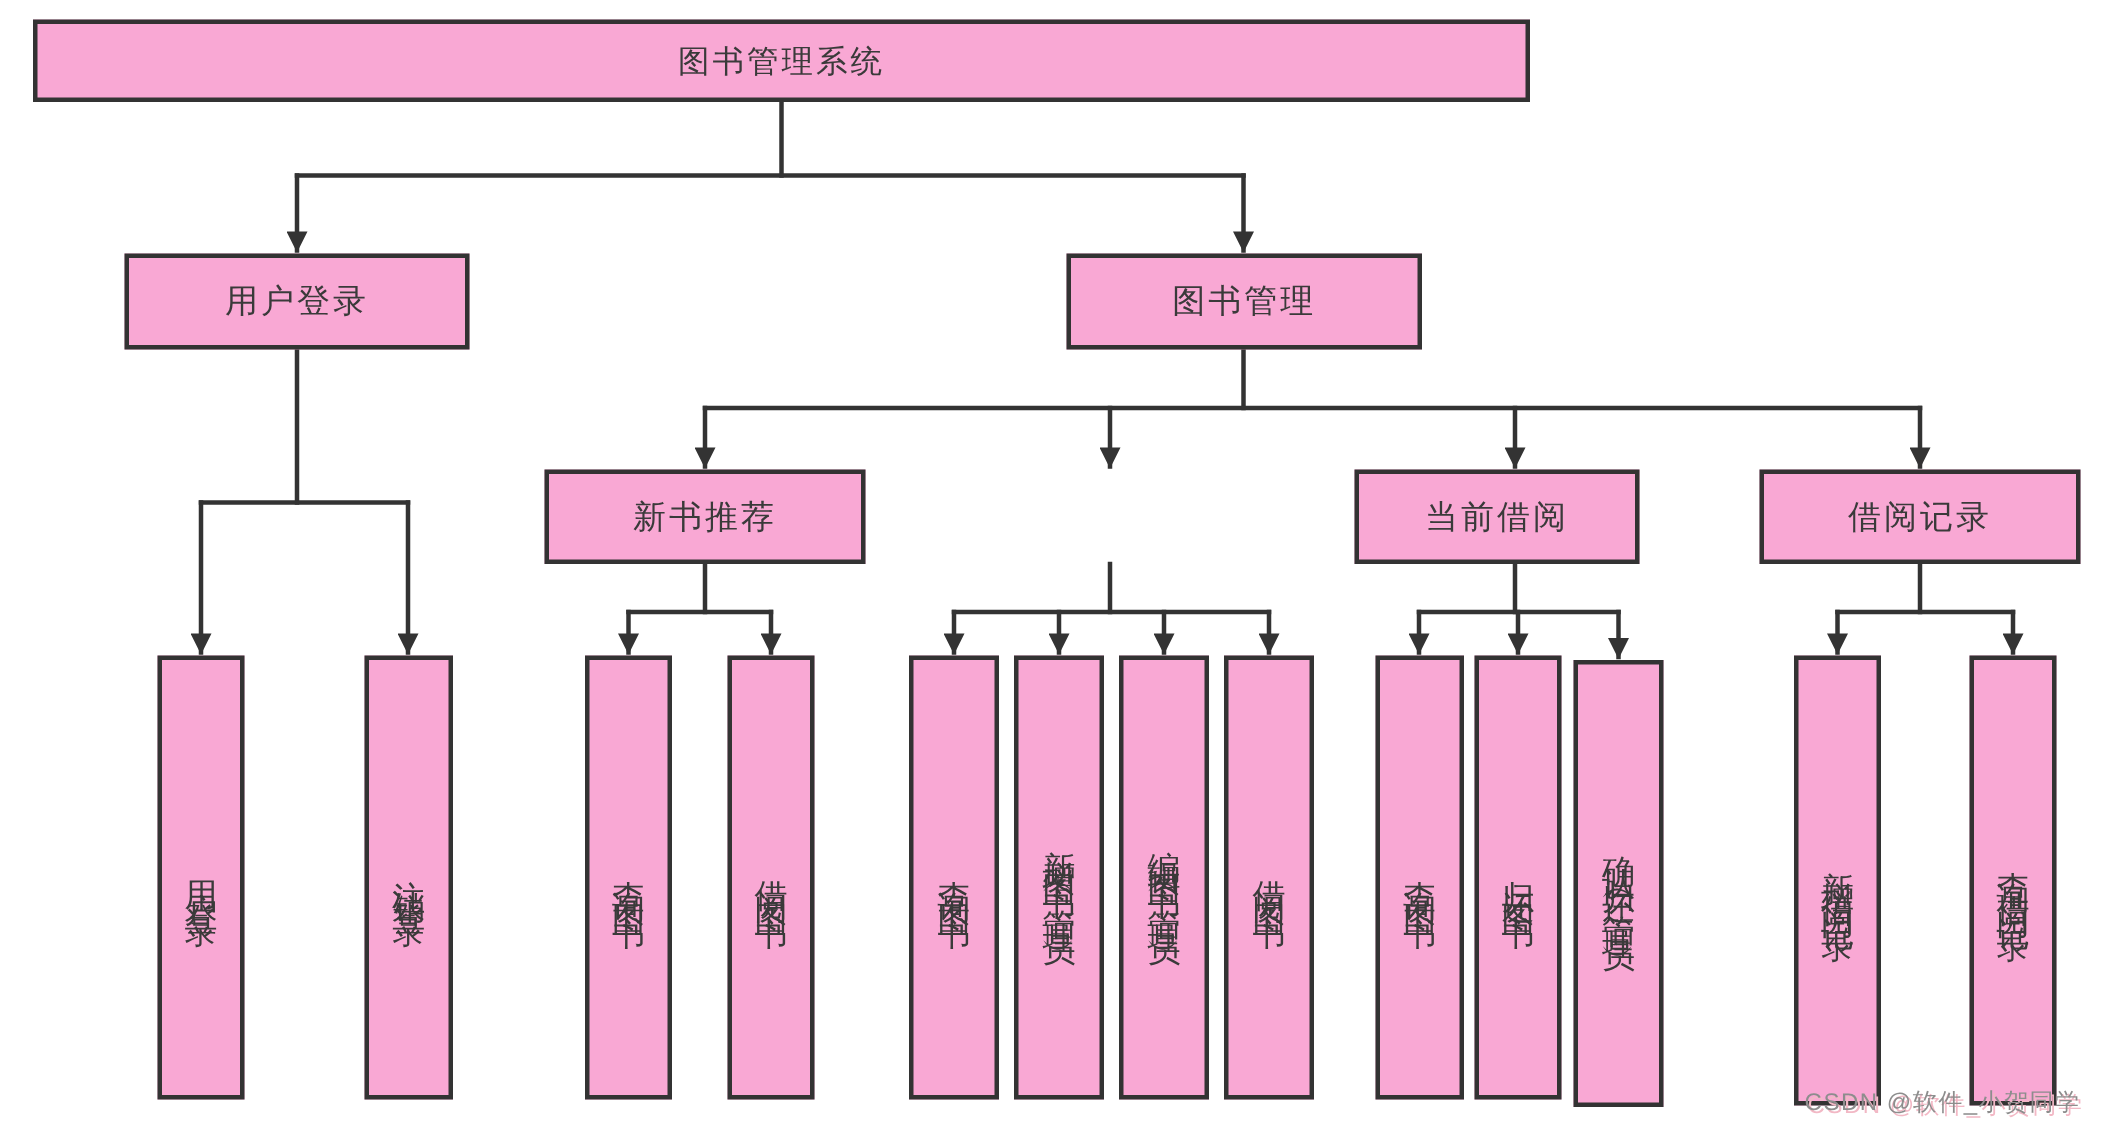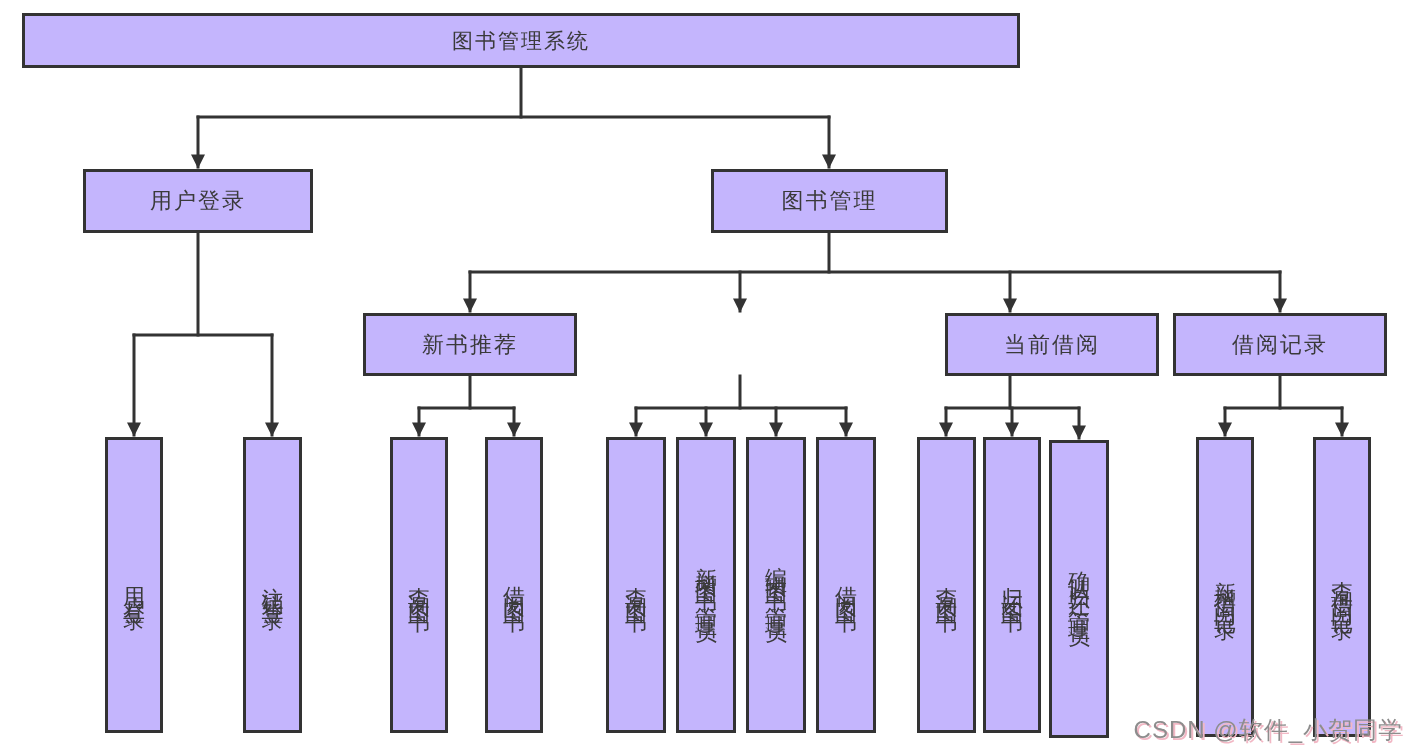"图书管理系统" .box { background: #c4b5fd -> #f9a8d4 }
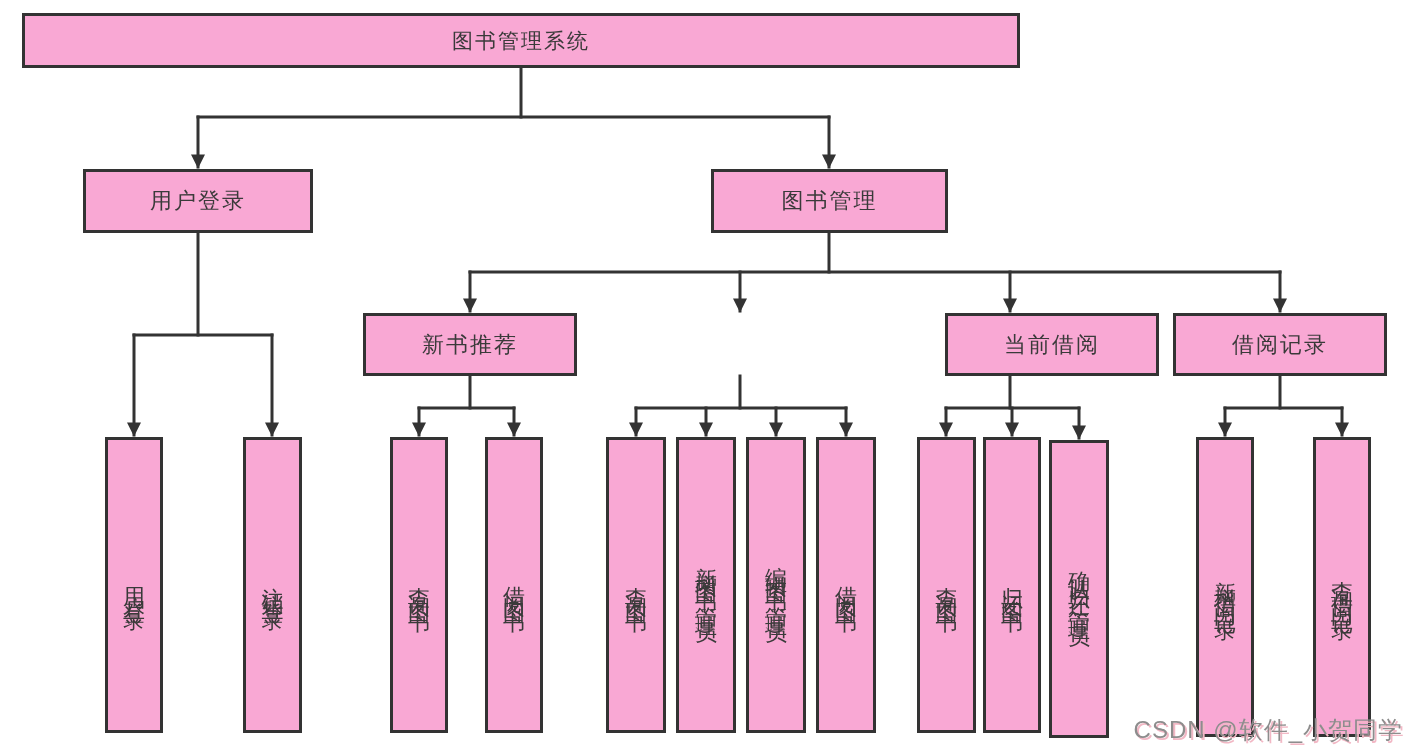"当前借阅" div.box { left: 945px -> 903px; width: 214px -> 190px }
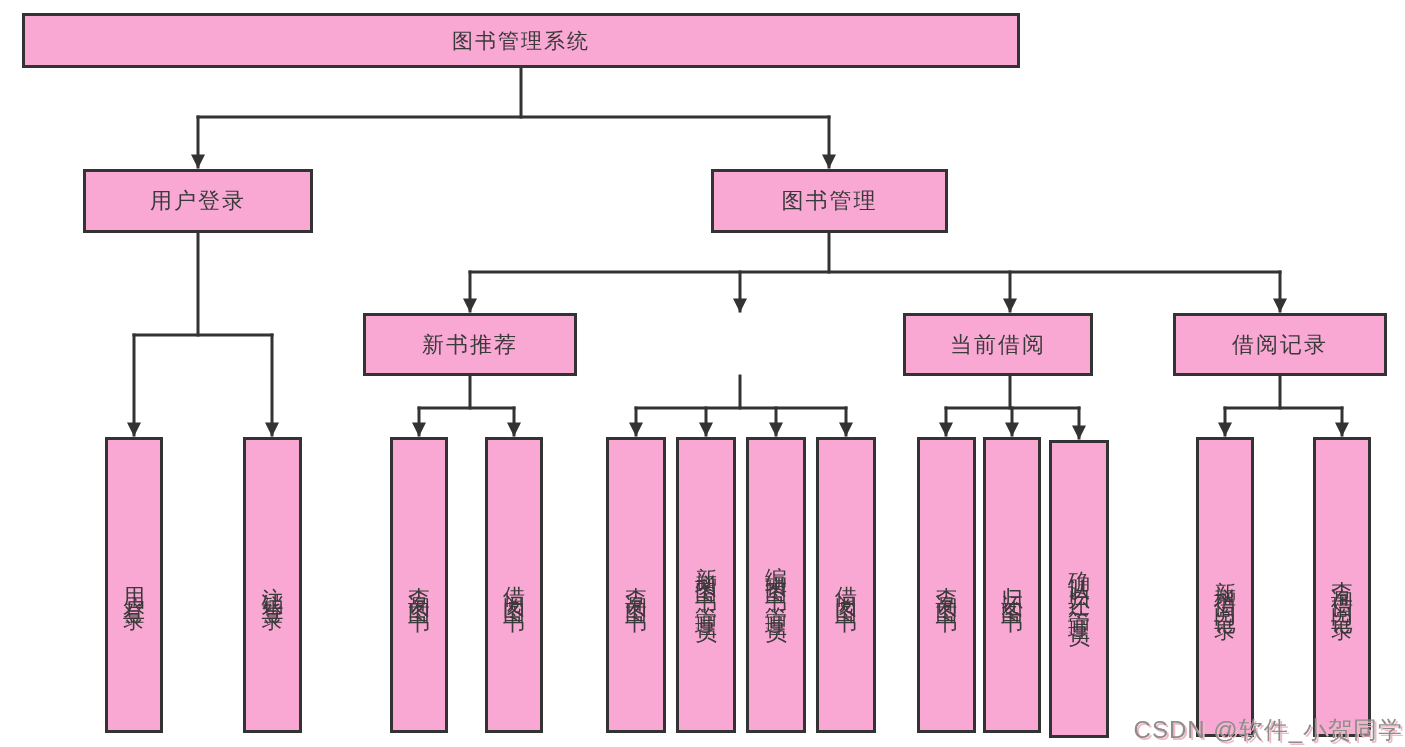"CSDN @软件_小贺同学" .watermark { font-size: 24px -> 16px; right: 2px -> 18px }
